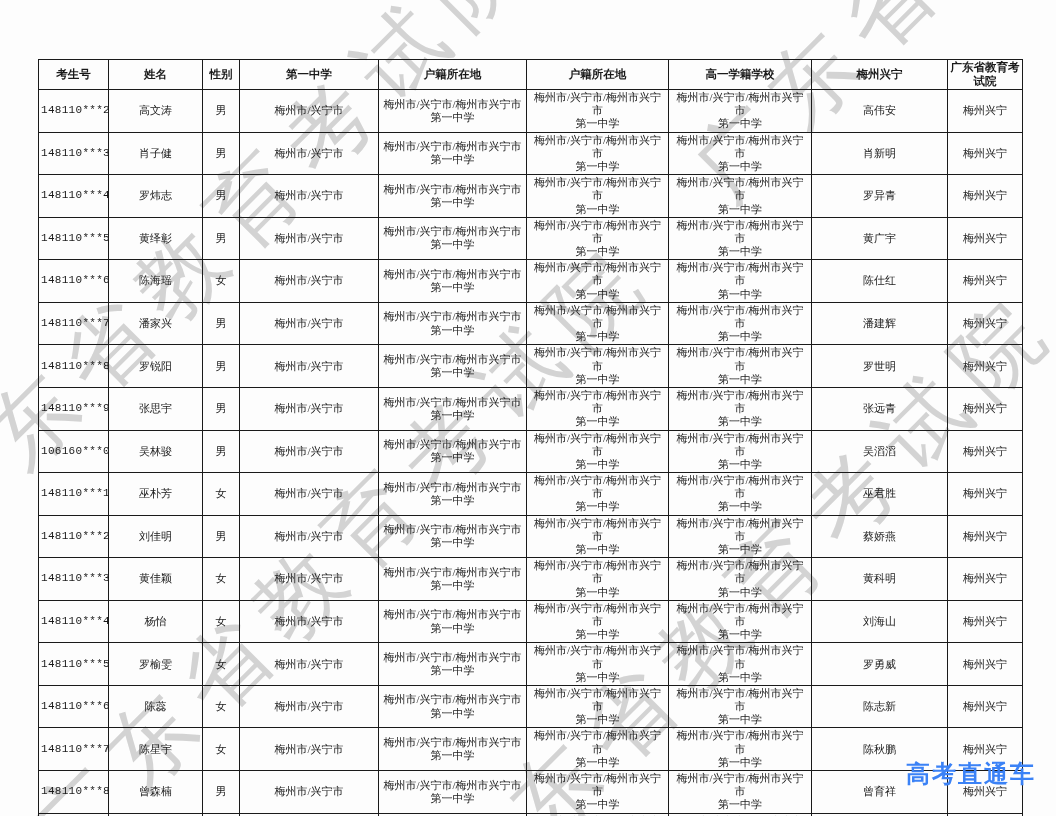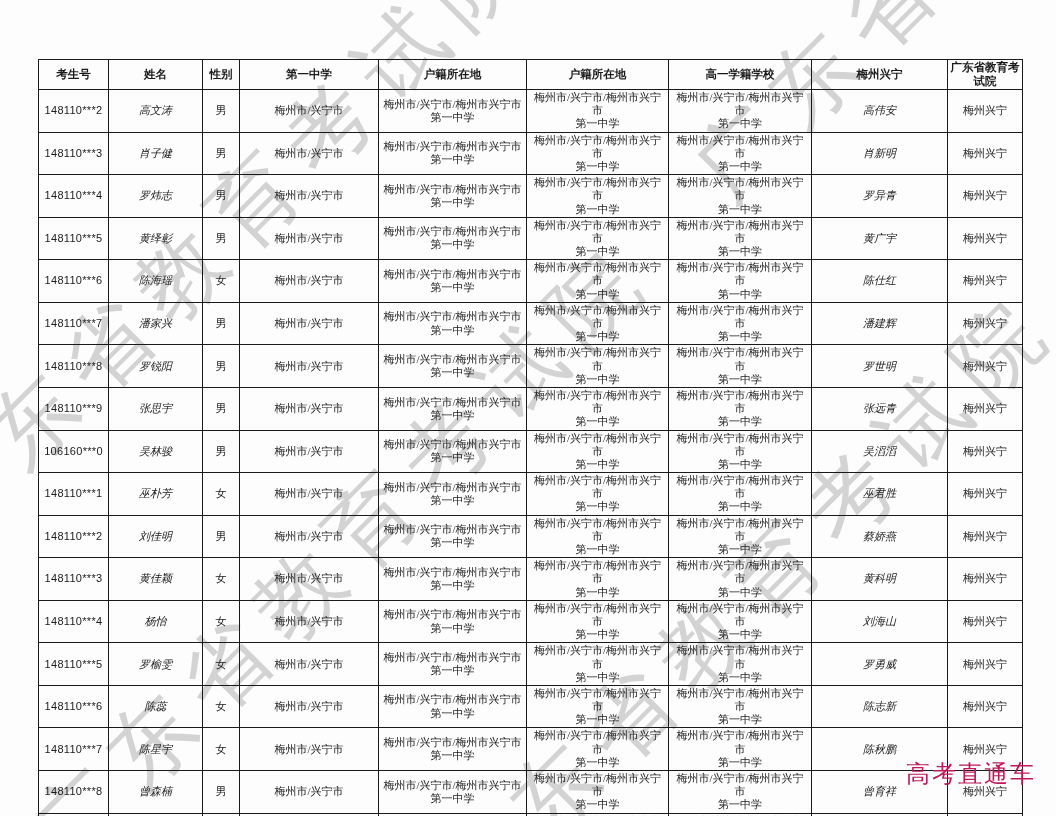"148110***2" td.c-id { font-family: Liberation Sans, sans-serif -> Liberation Mono, monospace }
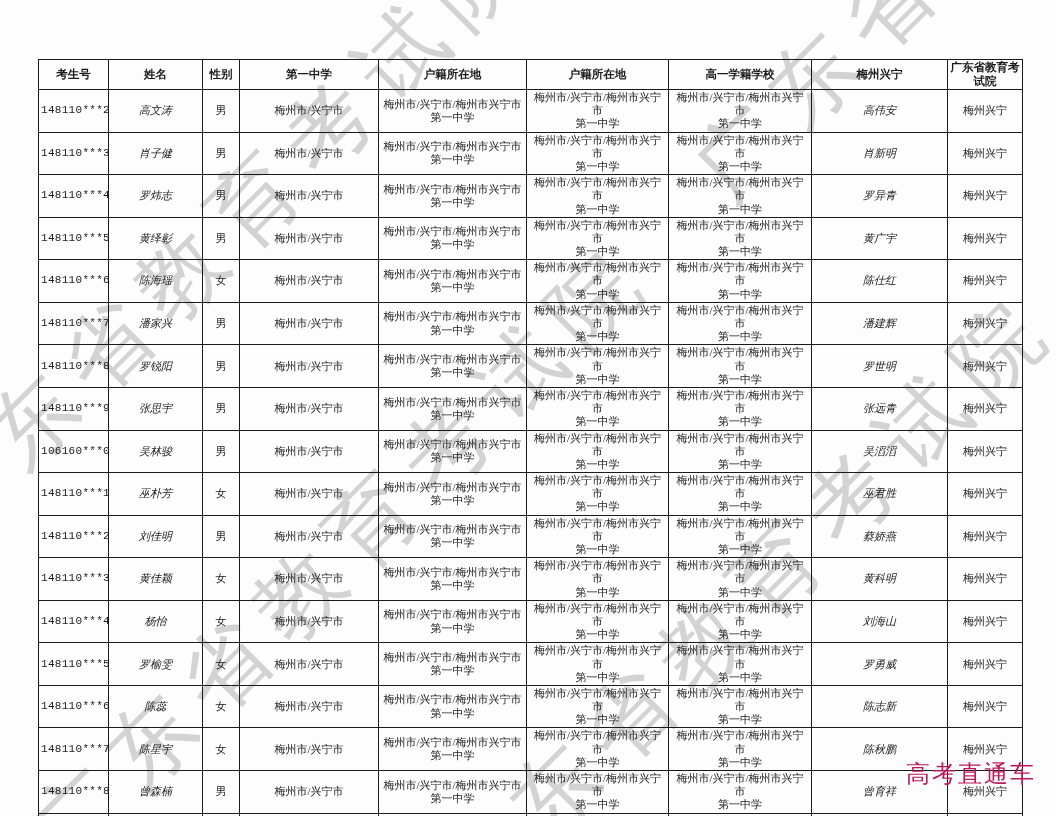"高文涛" td.c-name { font-style: italic -> none }
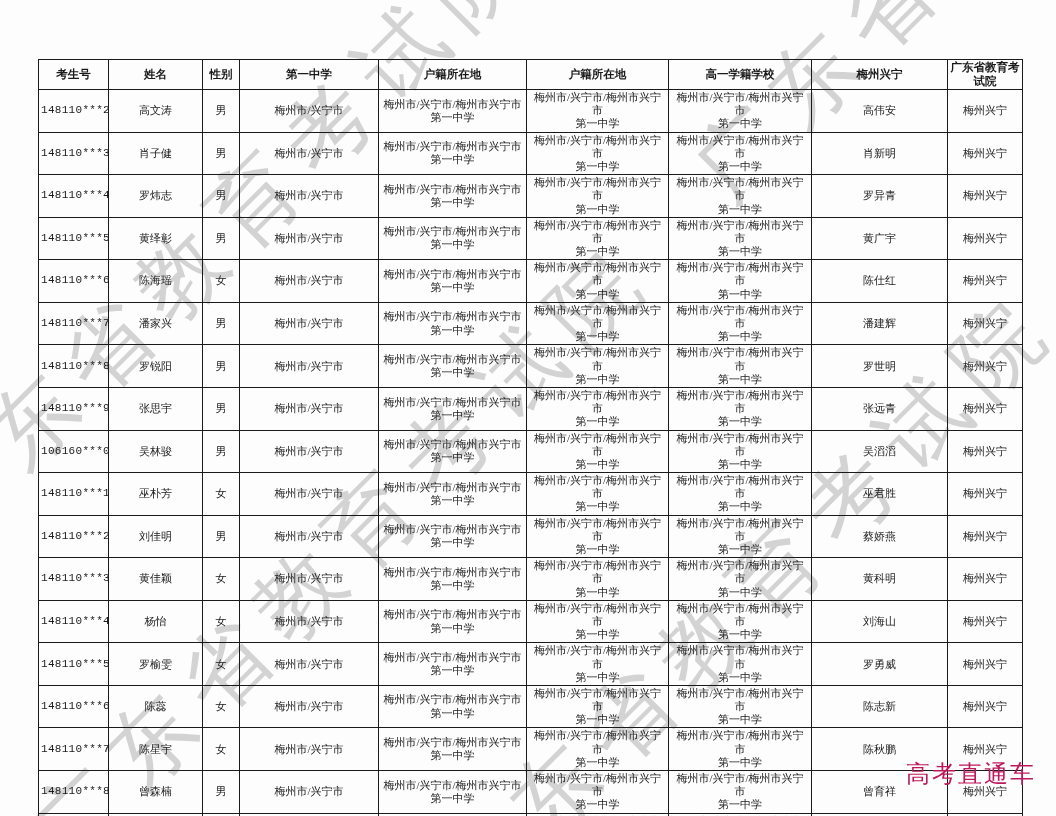"高考直通车" .footer-brand { color: #be185d -> #3b82f6; font-weight: none -> bold }
